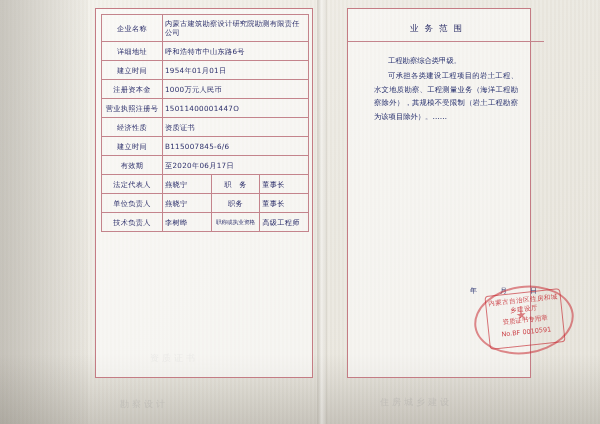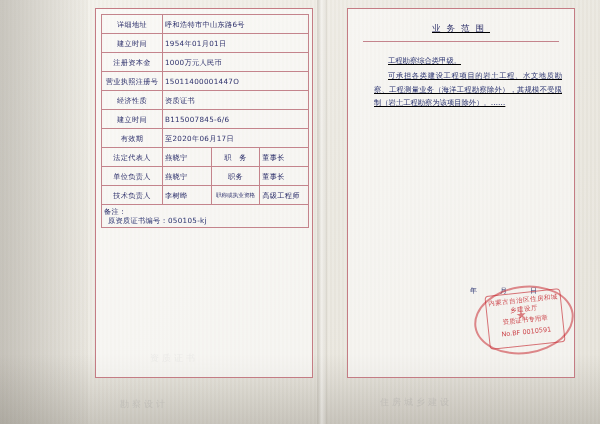"企业名称" tr { html: none -> <tr> <td>企业名称</td> <td>内蒙古建筑勘察设计研究院勘测有限责任公司</td> </tr> }
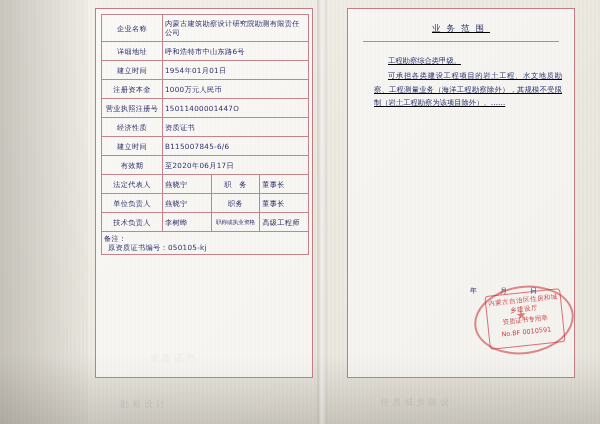"业务范围" .panel-right { text-decoration: underline -> none; width: 228px -> 184px }
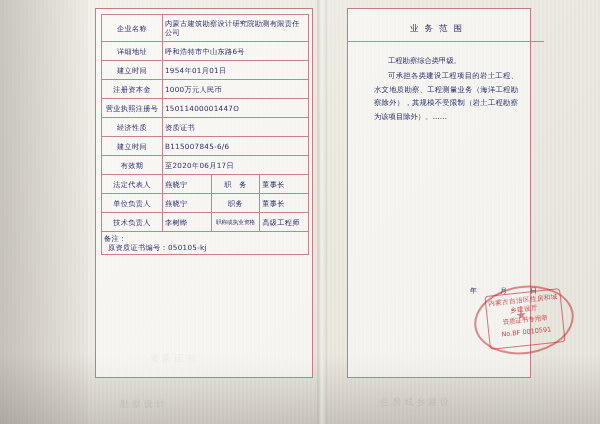"备注：" tr { html: <tr> <td> <span>备注：</span> <div>原资质证书编号：050105-kj</div> </td> </tr> -> none }
